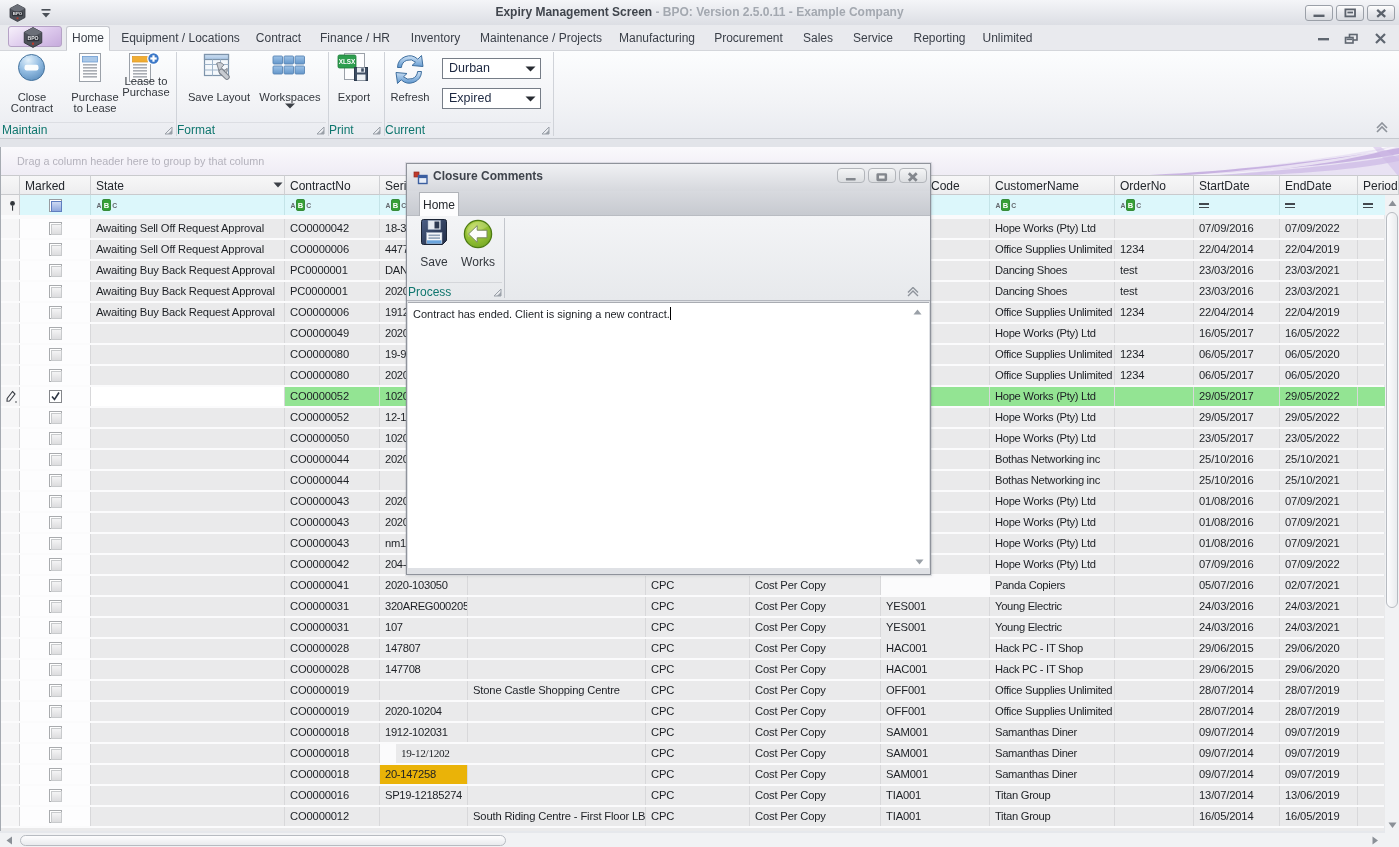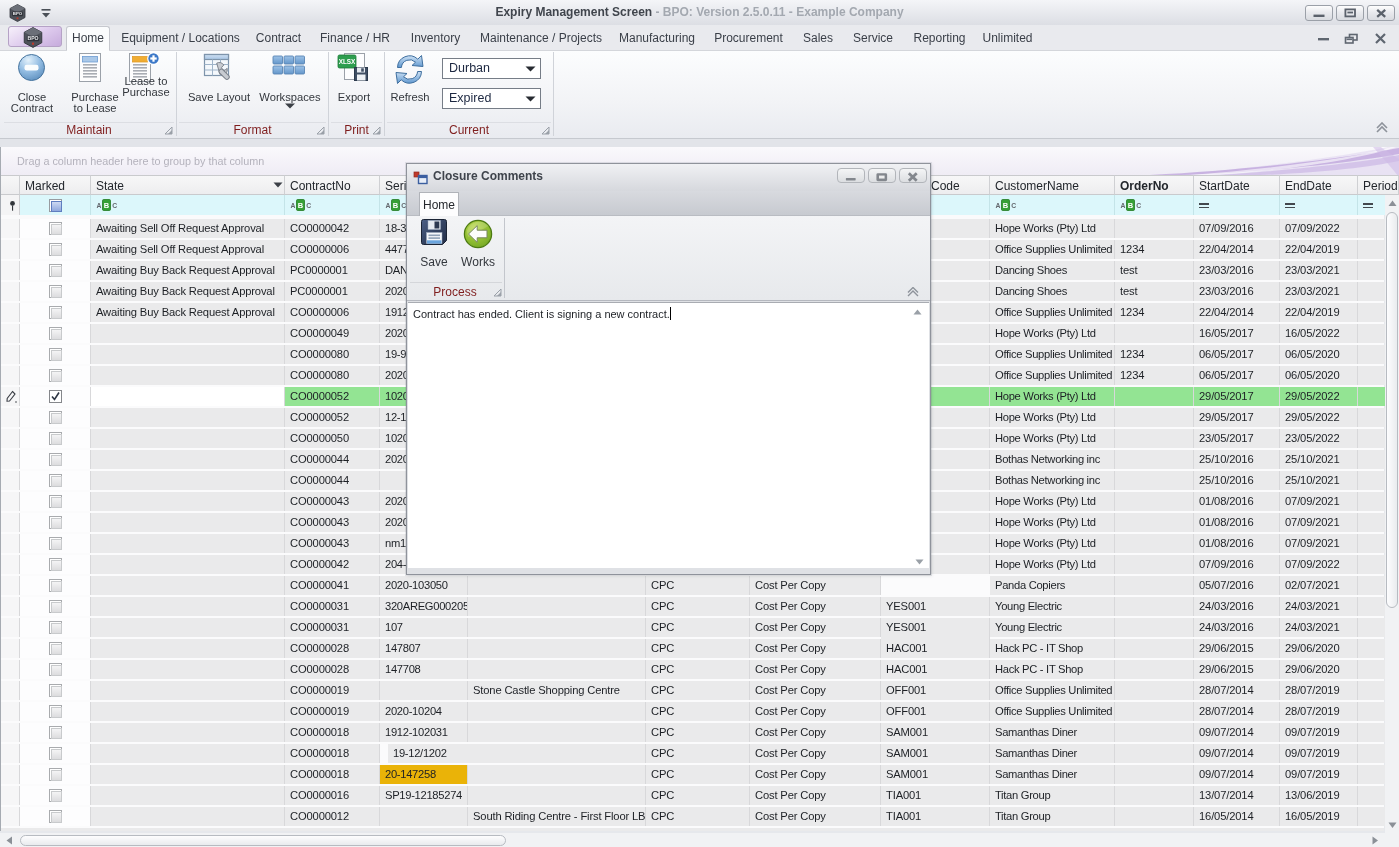"Maintain" .glabel { color: #7f1d1d -> #0f766e; text-align: center -> left }
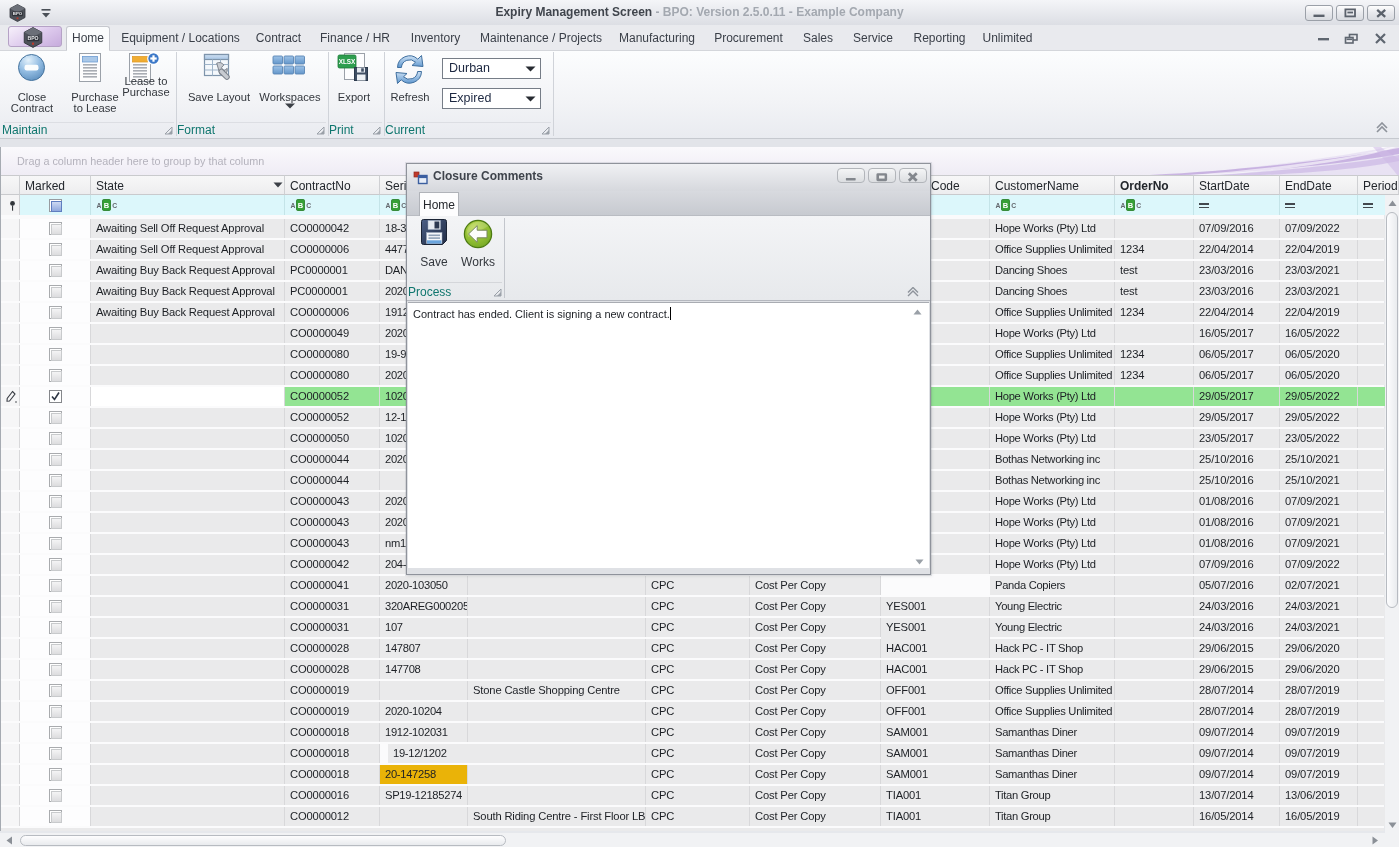"OrderNo" div.hcell { font-weight: bold -> none }
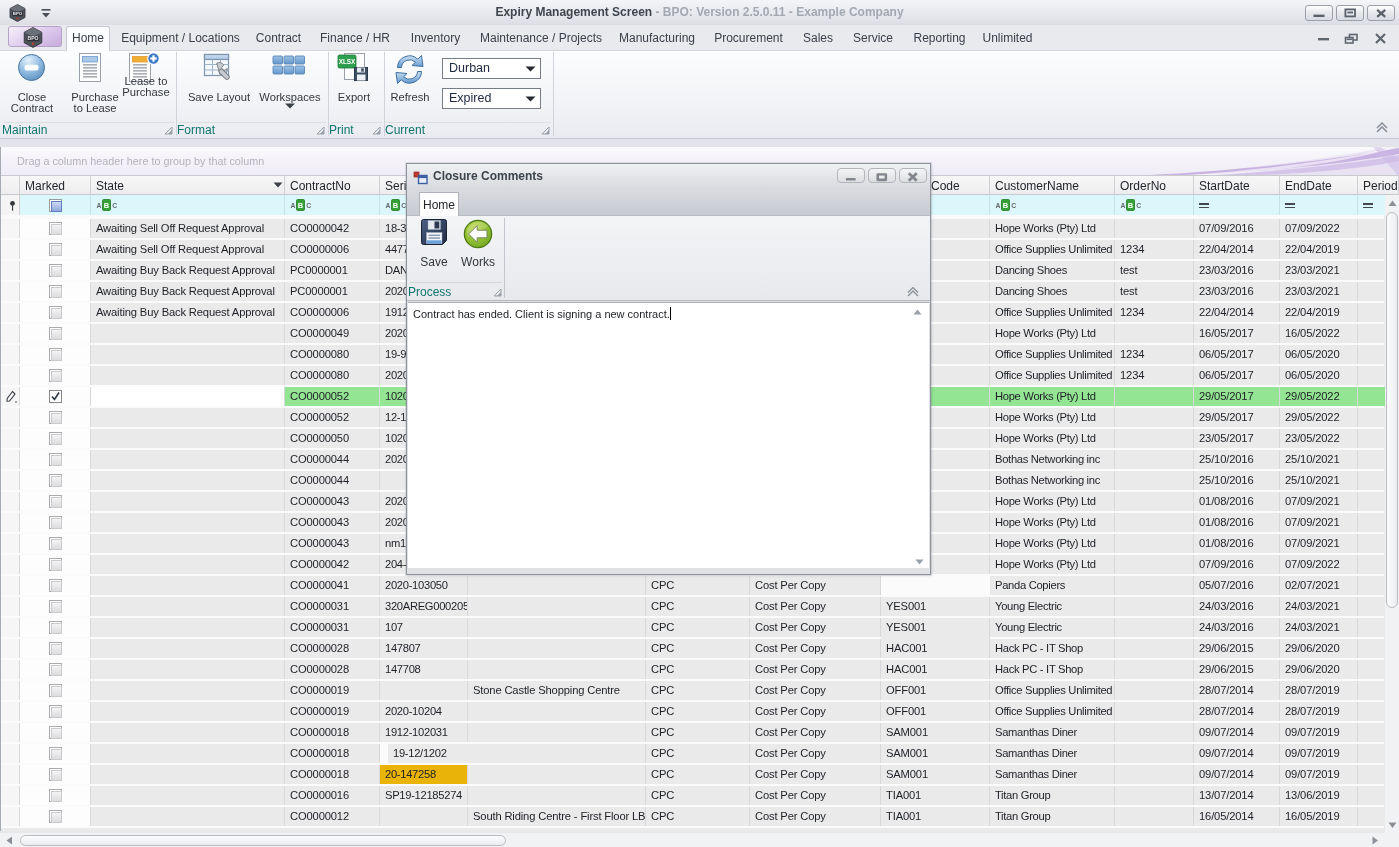"19-12/1202" div.cell { font-family: none -> Liberation Serif, serif; left: 388px -> 396px }
